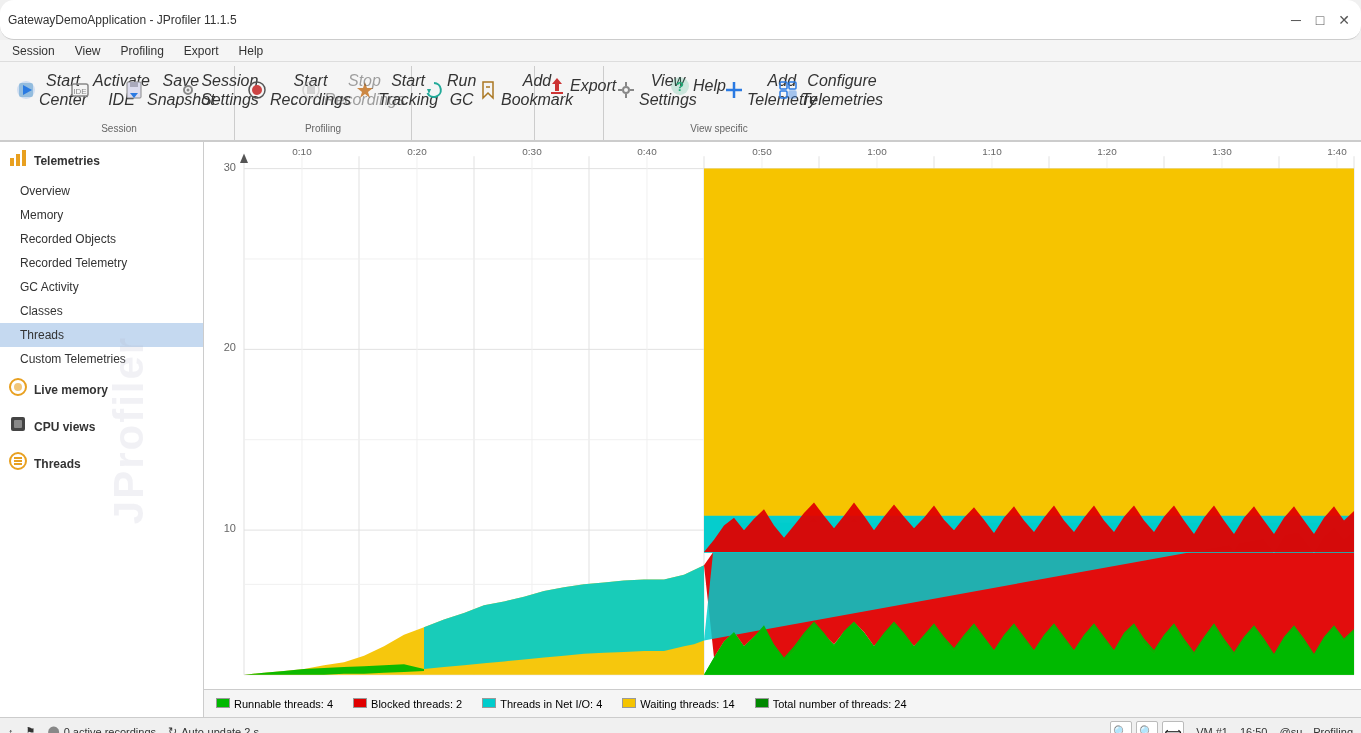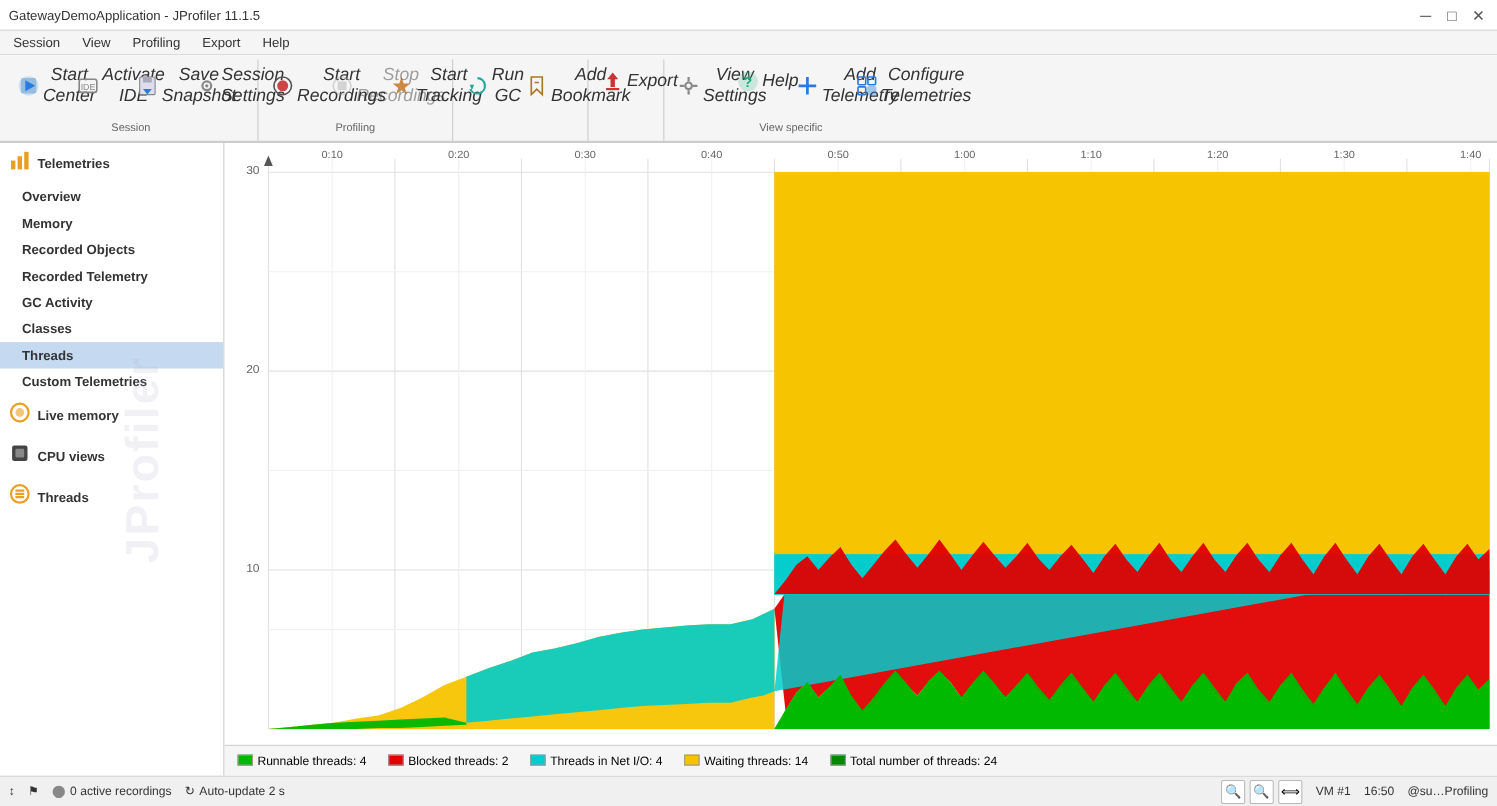"GatewayDemoApplication - JProfiler" .titlebar { border-radius: none -> 14px; height: 28px -> 40px }
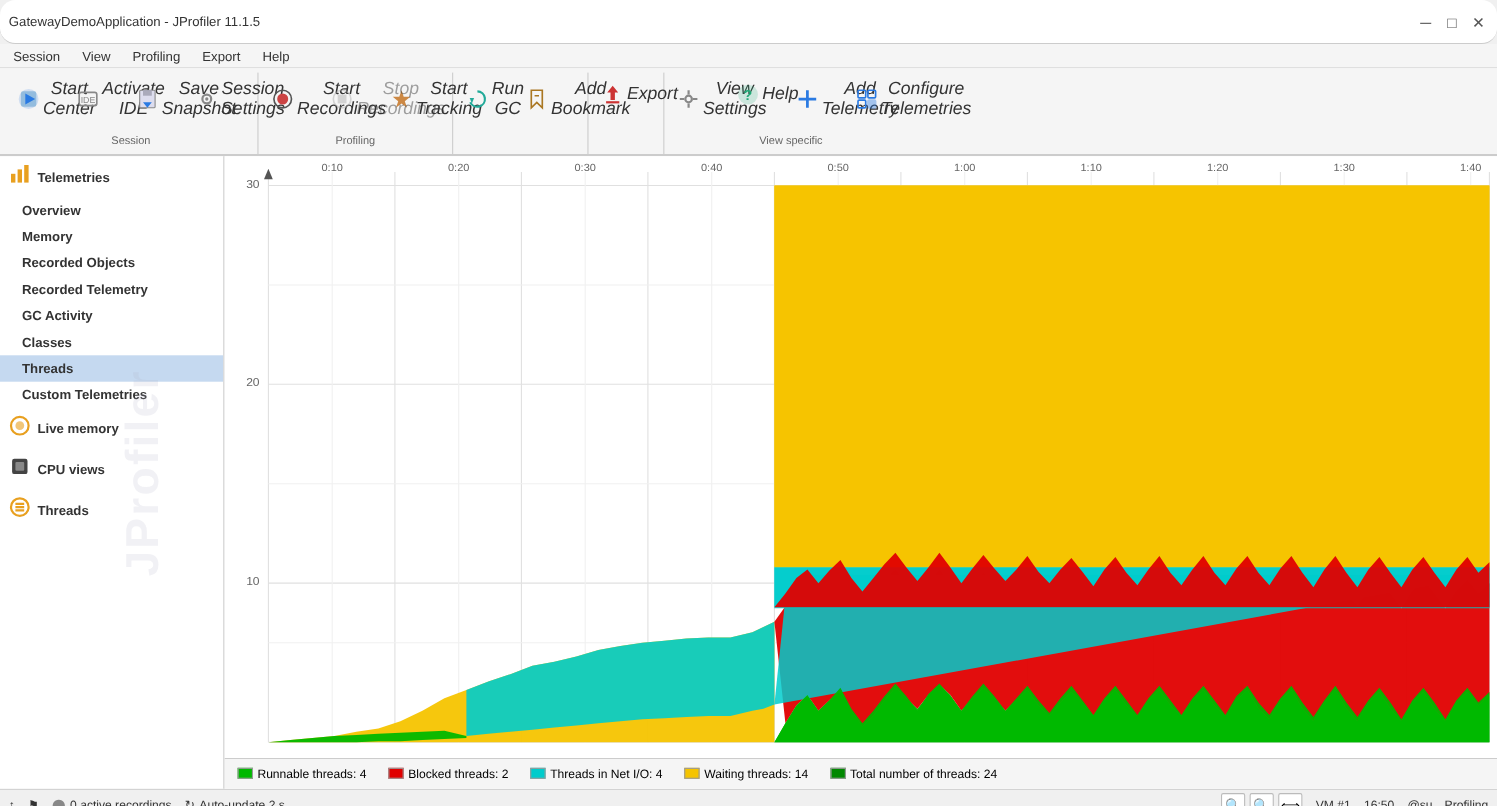"Overview" .sidebar-item { font-weight: bold -> none }
